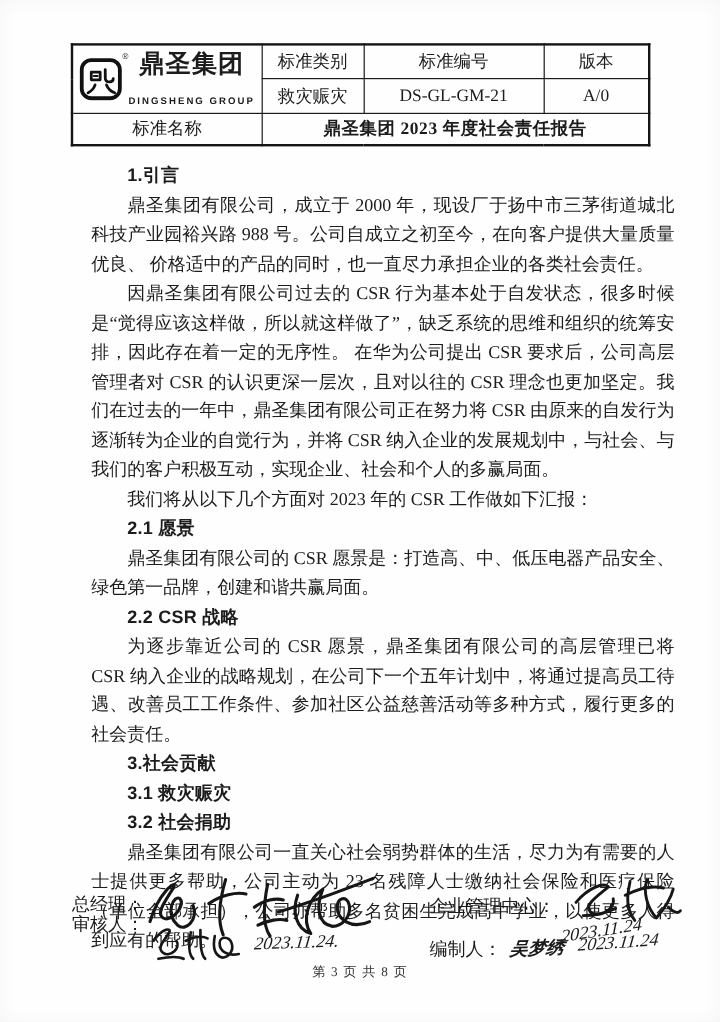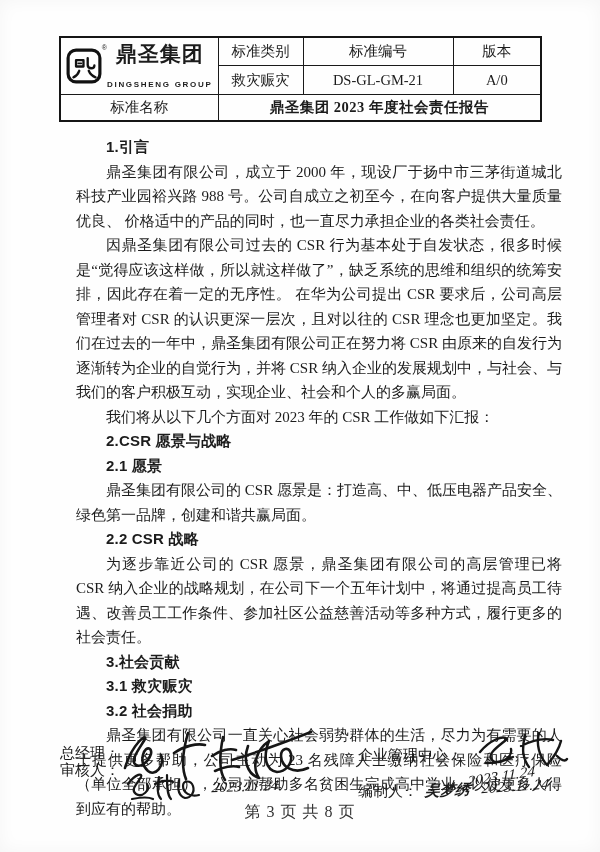"2.CSR 愿景与战略" p.h { html: <p>2.CSR 愿景与战略</p> -> none }
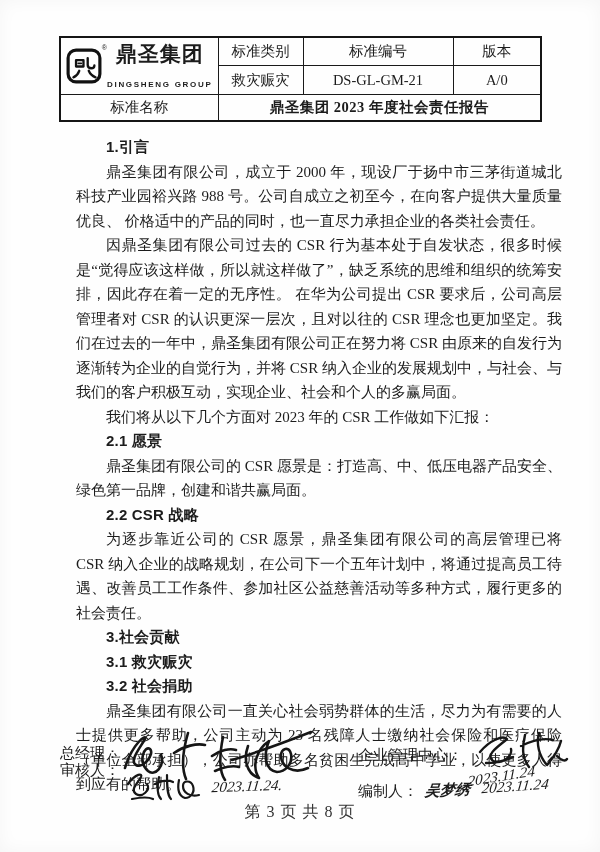"第 3 页 共 8" .page-footer { font-size: 16px -> 11px }
